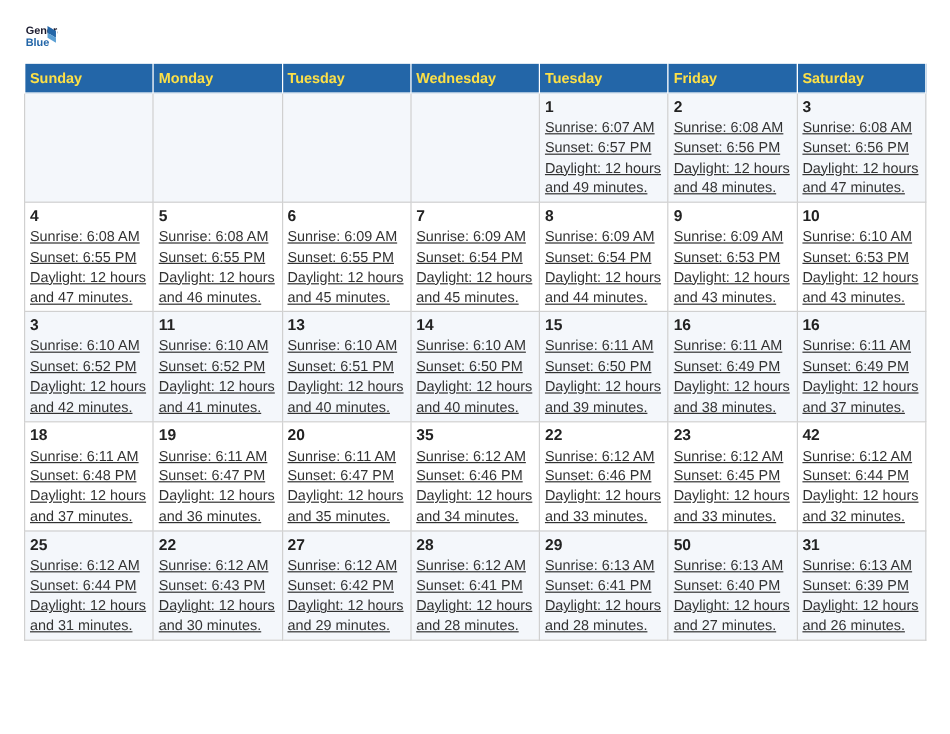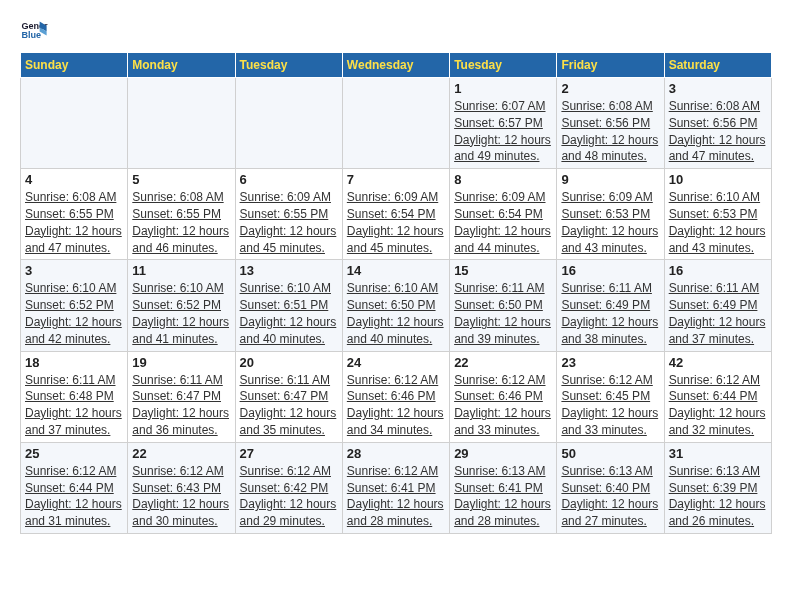"24" span.day-num { text: 24 -> 35 }
